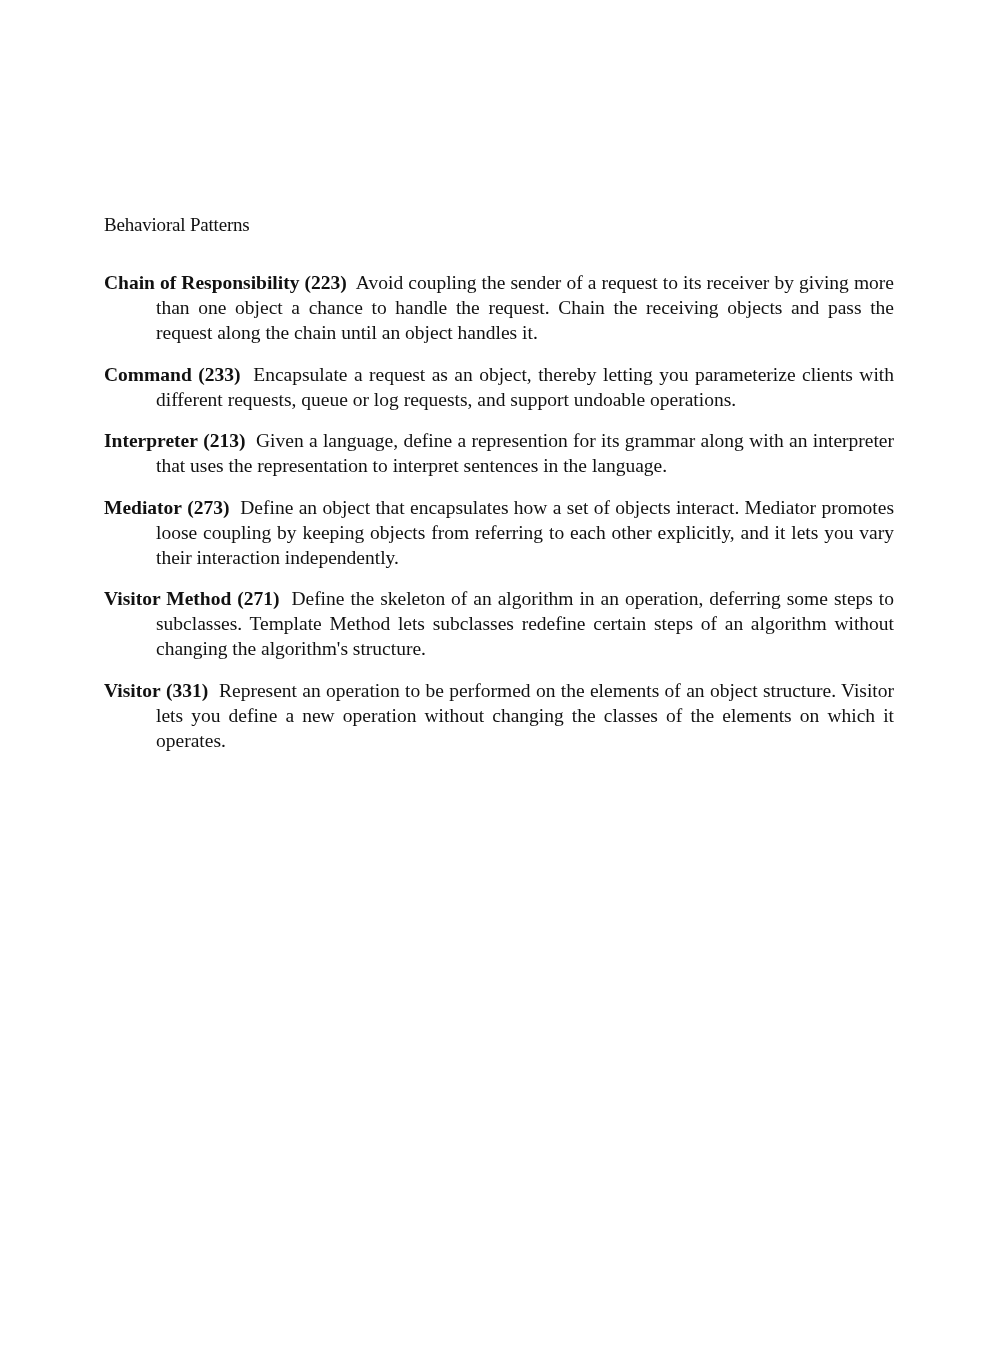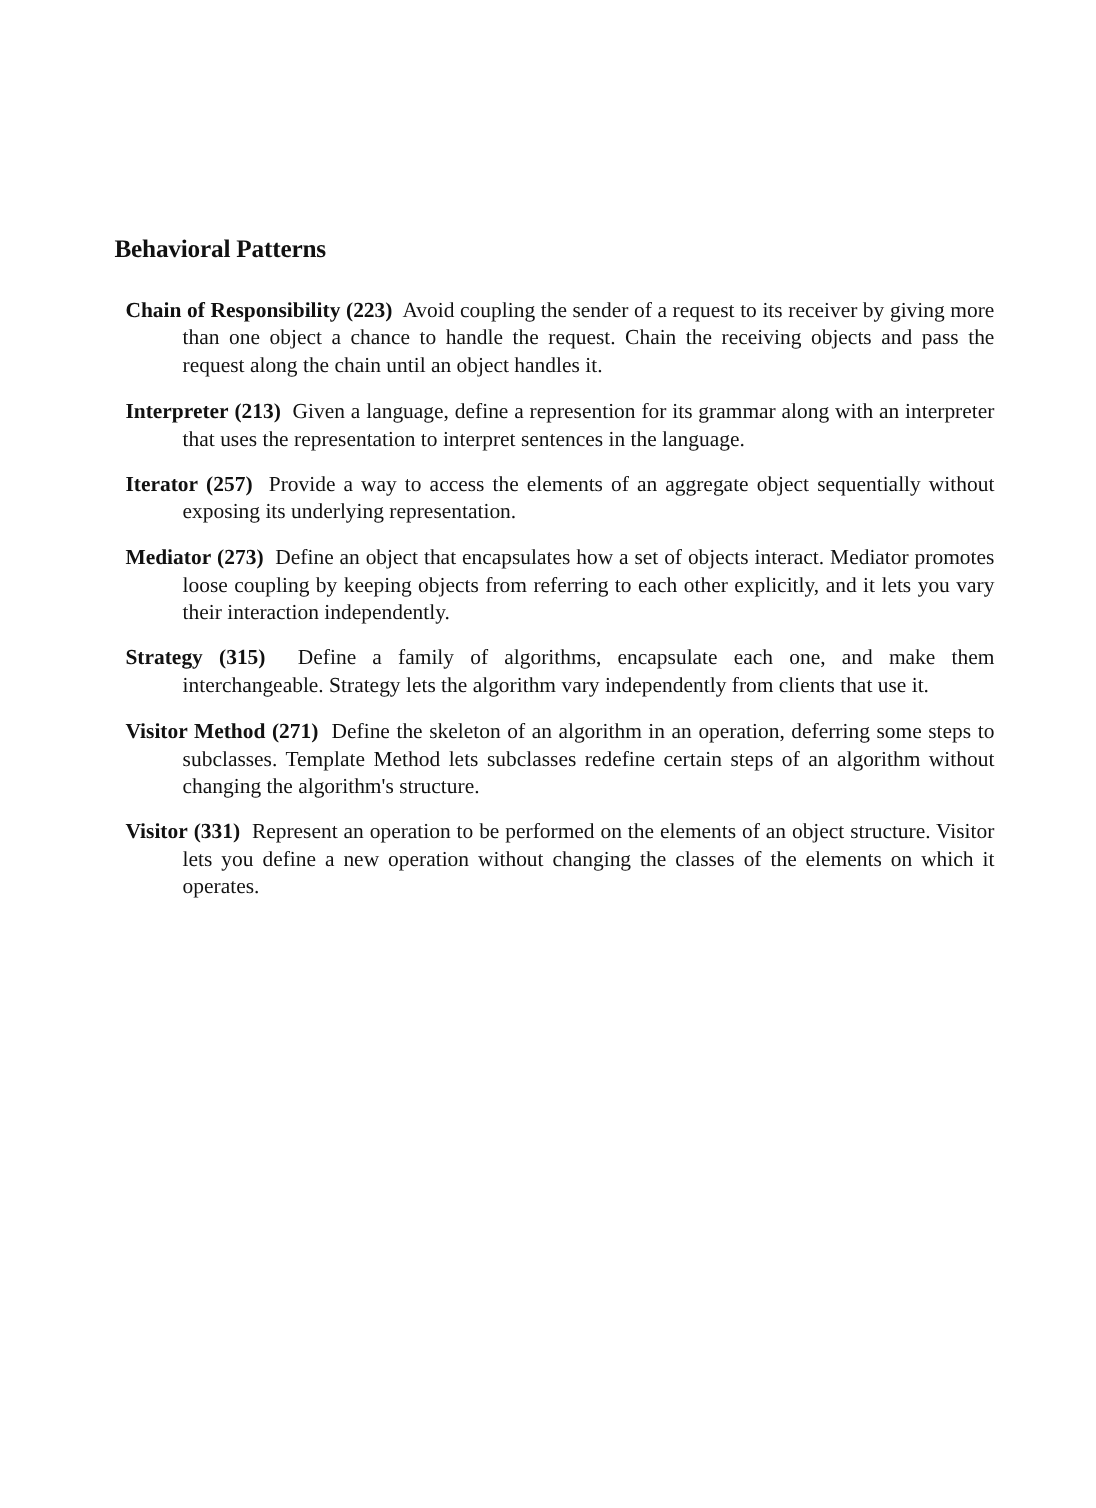"Behavioral Patterns" .heading { font-size: 23px -> 19px; font-weight: bold -> normal }
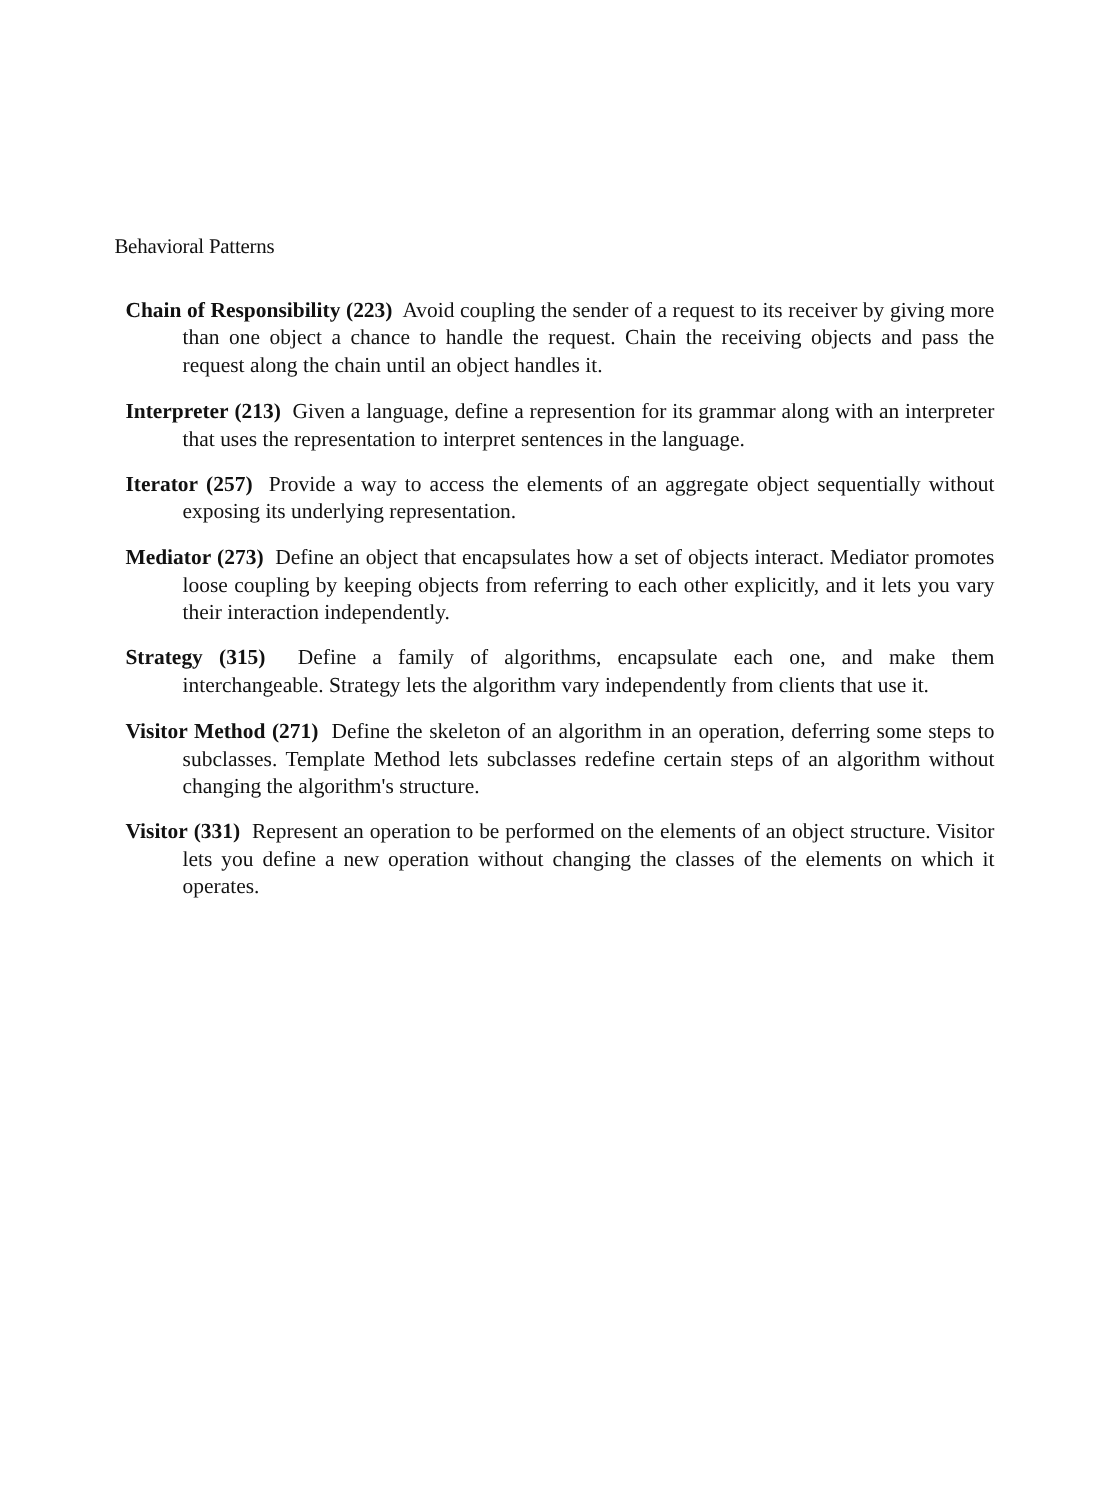"Chain of Responsibility (223) Avoid" .entries { left: 10px -> 0 }
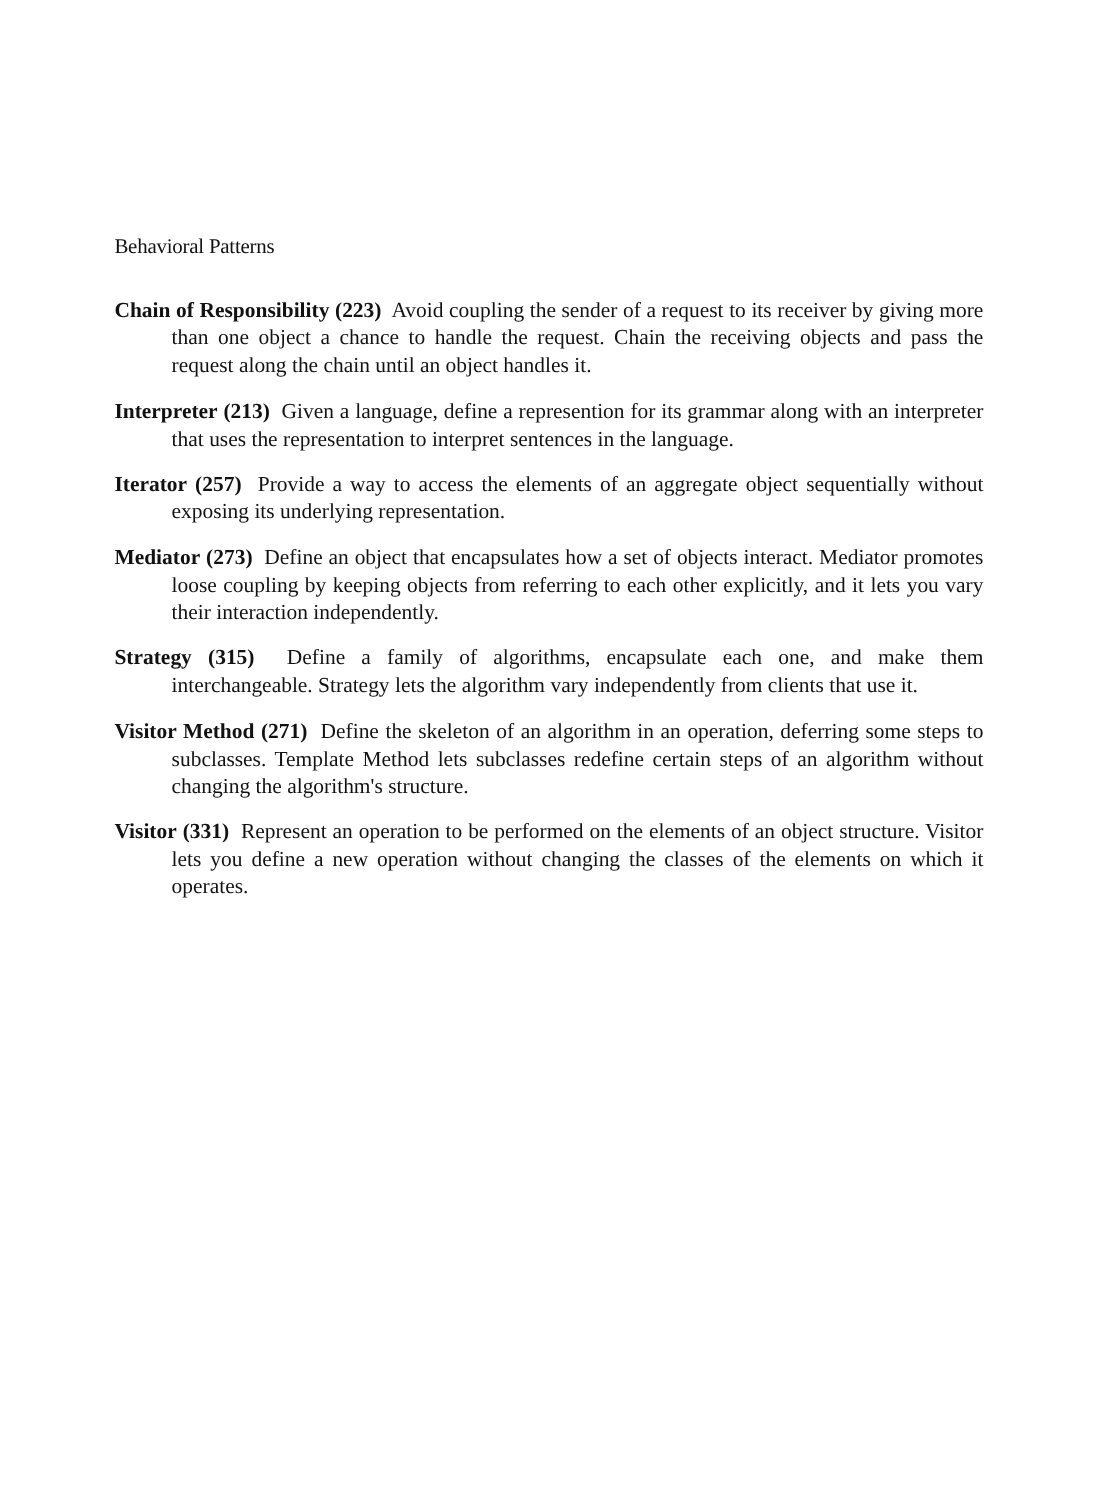"Command (233) Encapsulate a request" p.entry { html: none -> <p><span>Command</span> <span>(233)</span><span> </span><span>Encapsulate a request as an object, thereby letting you parameterize clients with different requests, queue or log requests, and support undoable operations.</span></p> }
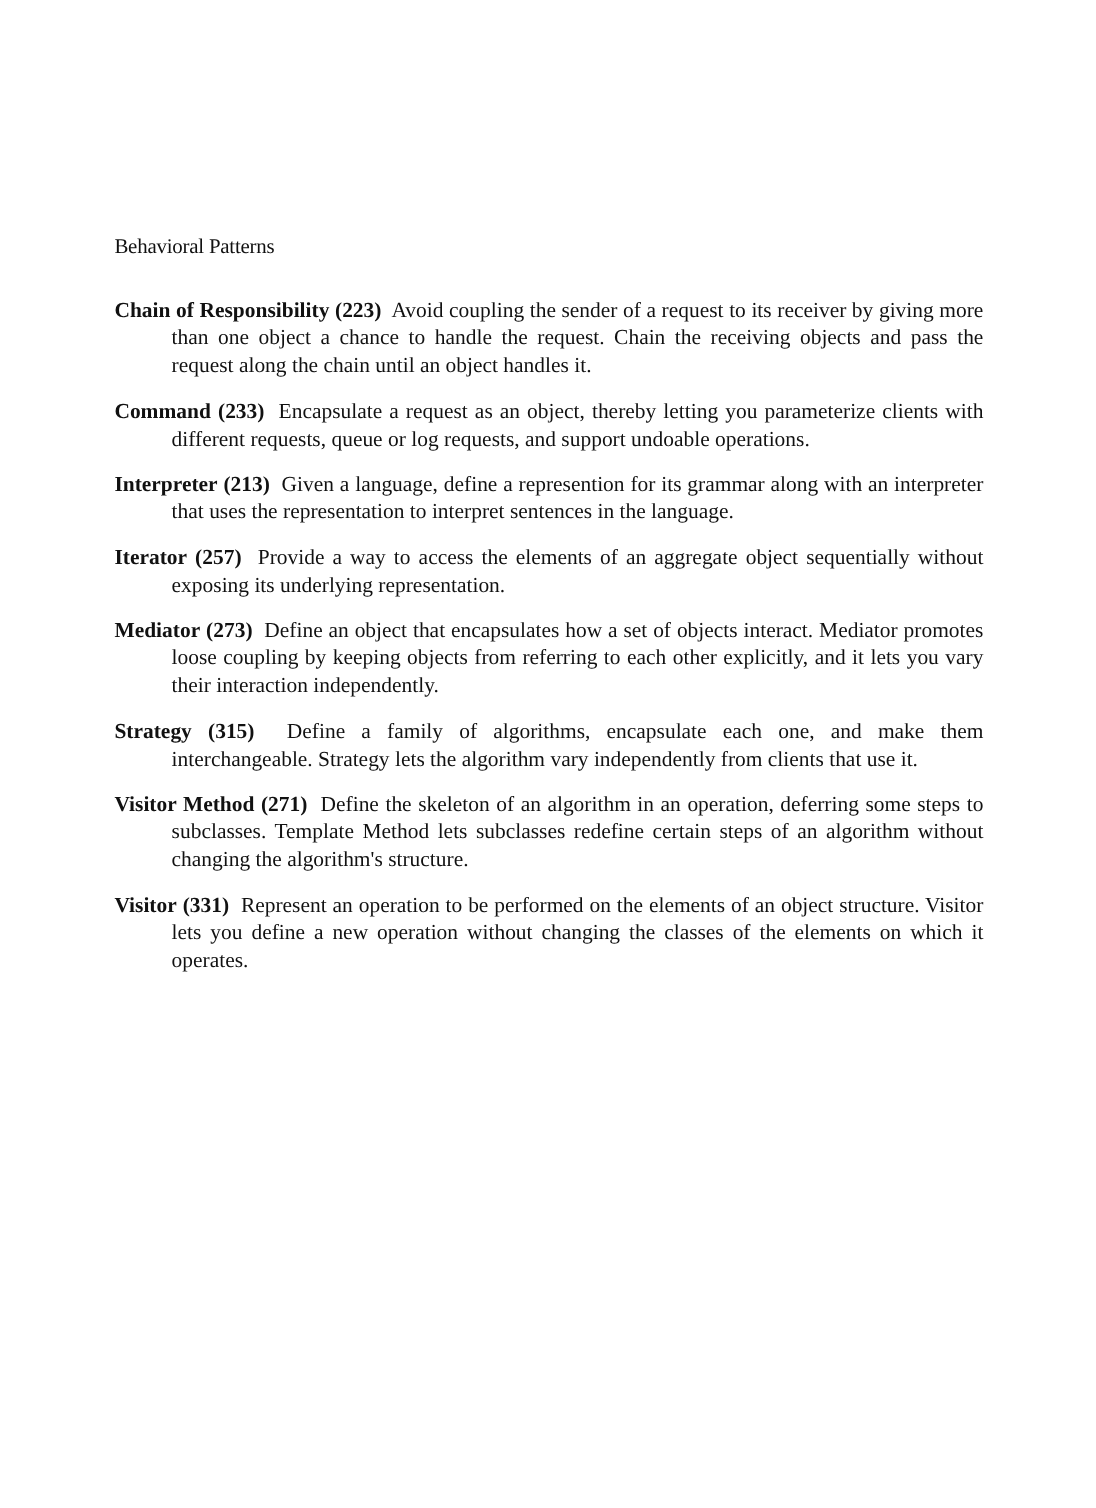"Iterator (257) Provide a way" p.entry { html: <p><span>Iterator</span> <span>(257)</span><span> </span><span>Provide a way to access the elements of an aggregate object sequentially without exposing its underlying representation.</span></p> -> none }
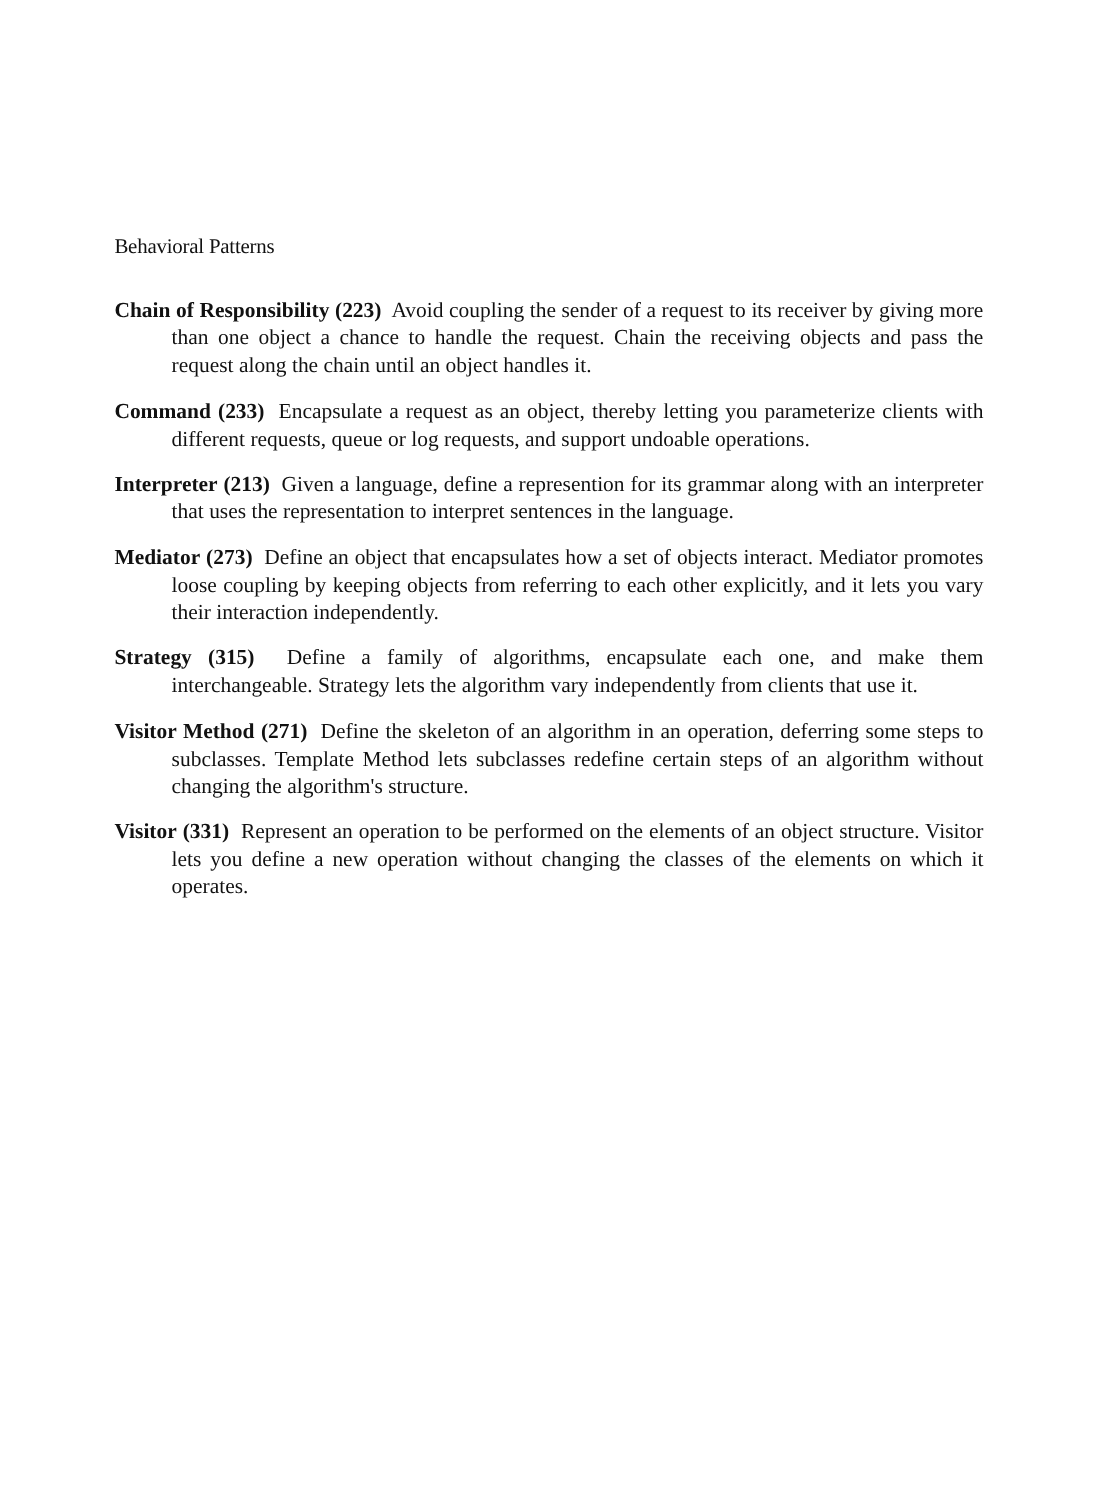"Strategy (315) Define a family" p.entry { html: <p><span>Strategy</span> <span>(315)</span><span> </span><span>Define a family of algorithms, encapsulate each one, and make them interchangeable. Strategy lets the algorithm vary independently from clients that use it.</span></p> -> none }
